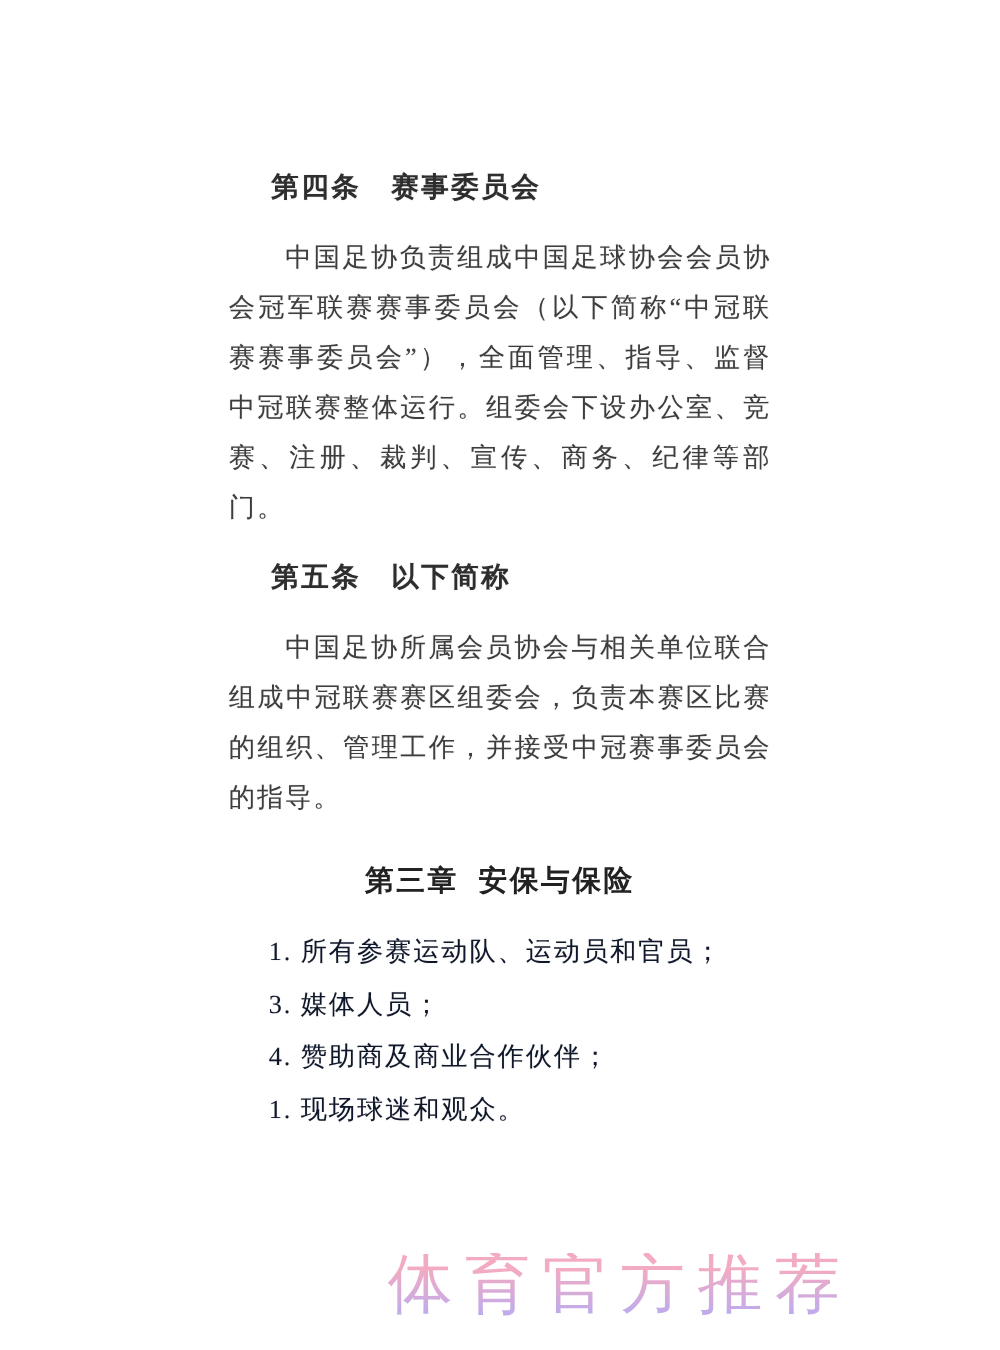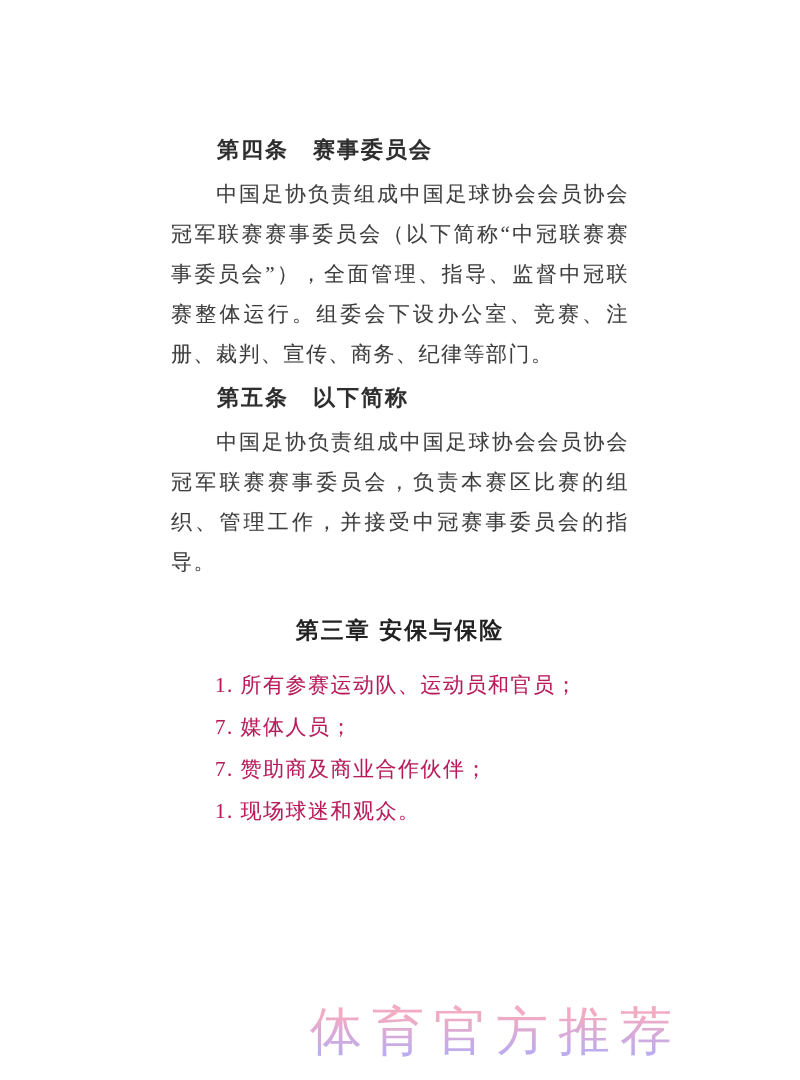"中国足协负责组成中国足球协会会员协会冠军联赛赛事委员会（以下简称“中冠联赛赛事委" .body-para { margin: 4px -> 16px }
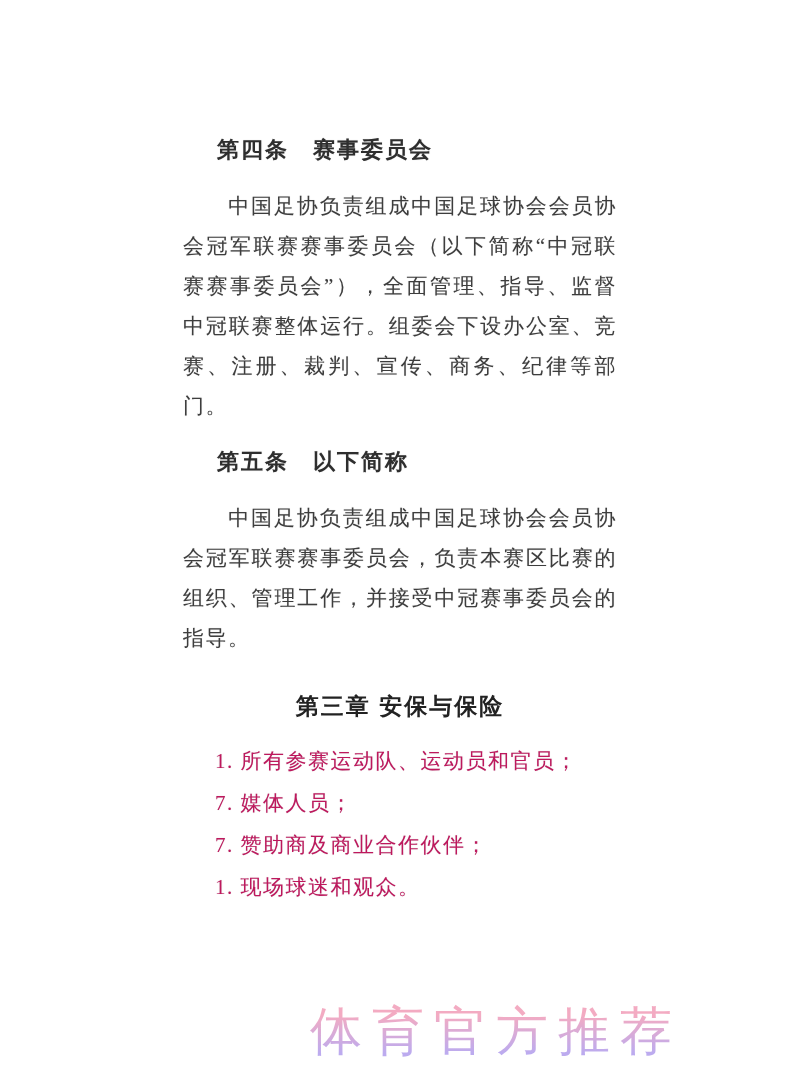"中国足协负责组成中国足球协会会员协会冠军联赛赛事委员会，负责本赛区比赛的组织、管" p.body-para { text: 负责组成中国足球协会会员协会冠军联赛赛事委员 -> 所属会员协会与相关单位联合组成中冠联赛赛区组委 }
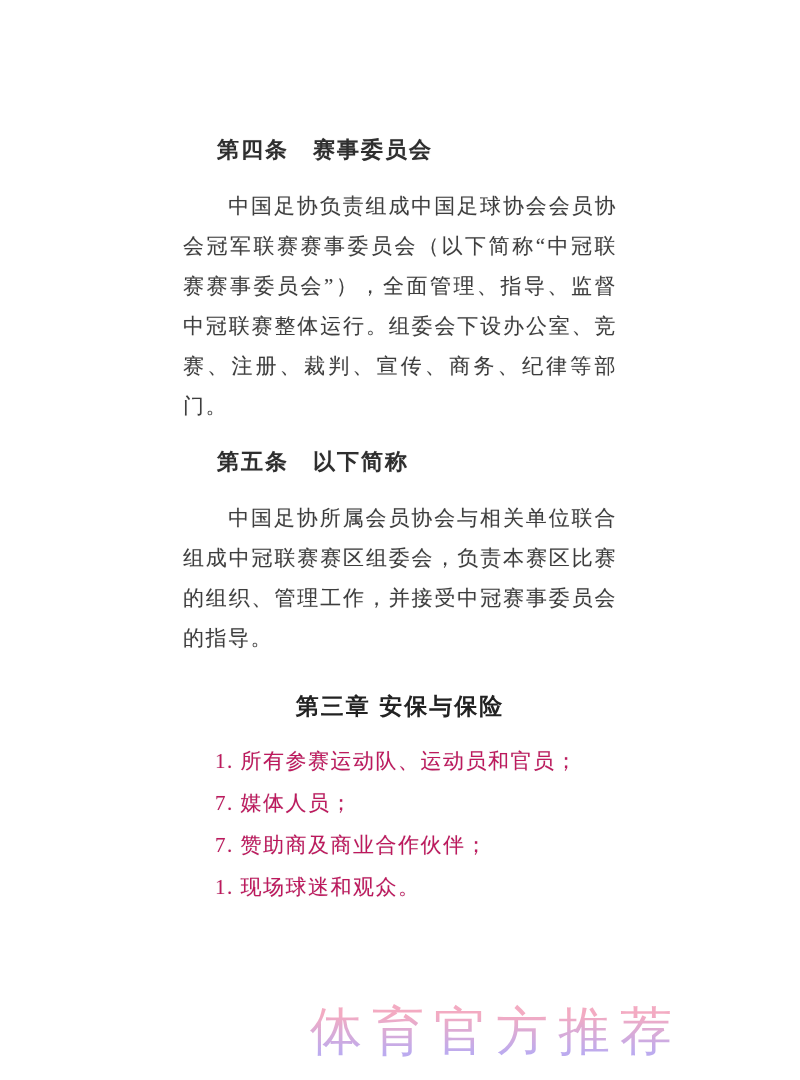"第三章 安保与保险" .chapter-heading { font-family: Liberation Sans, sans-serif -> Liberation Mono, monospace }
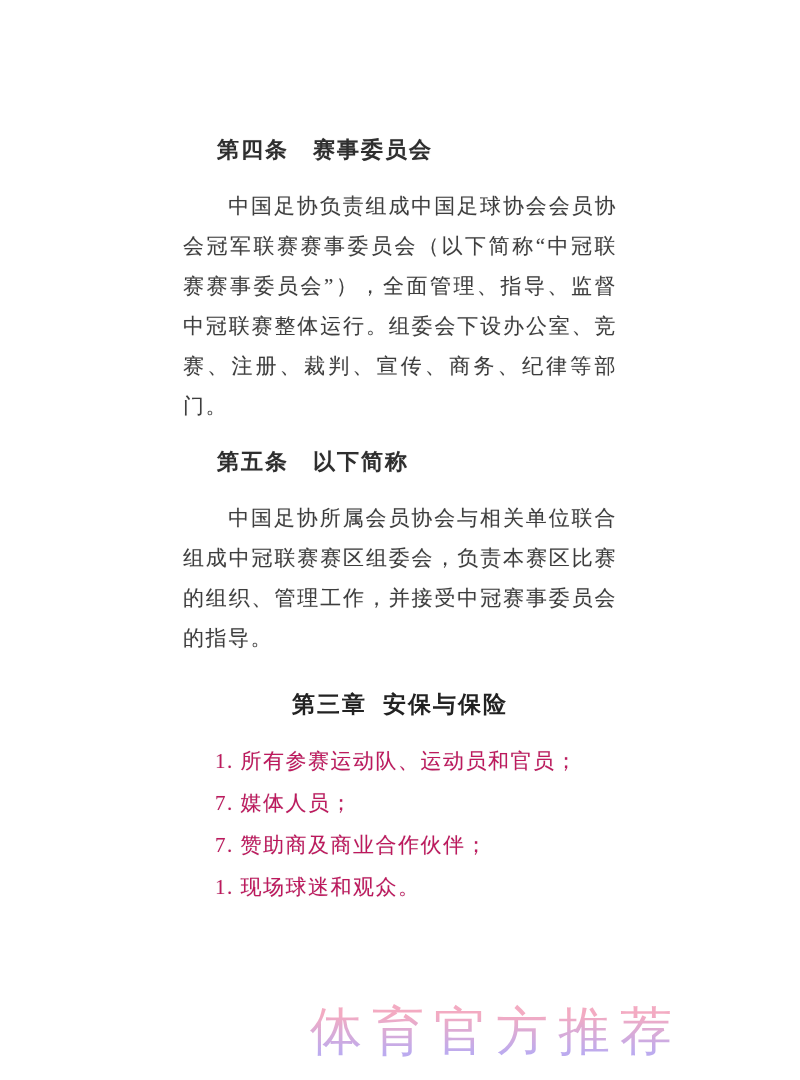"1. 所有参赛运动队、运动员和官员；" .list-item { color: #be185d -> #0f172a }
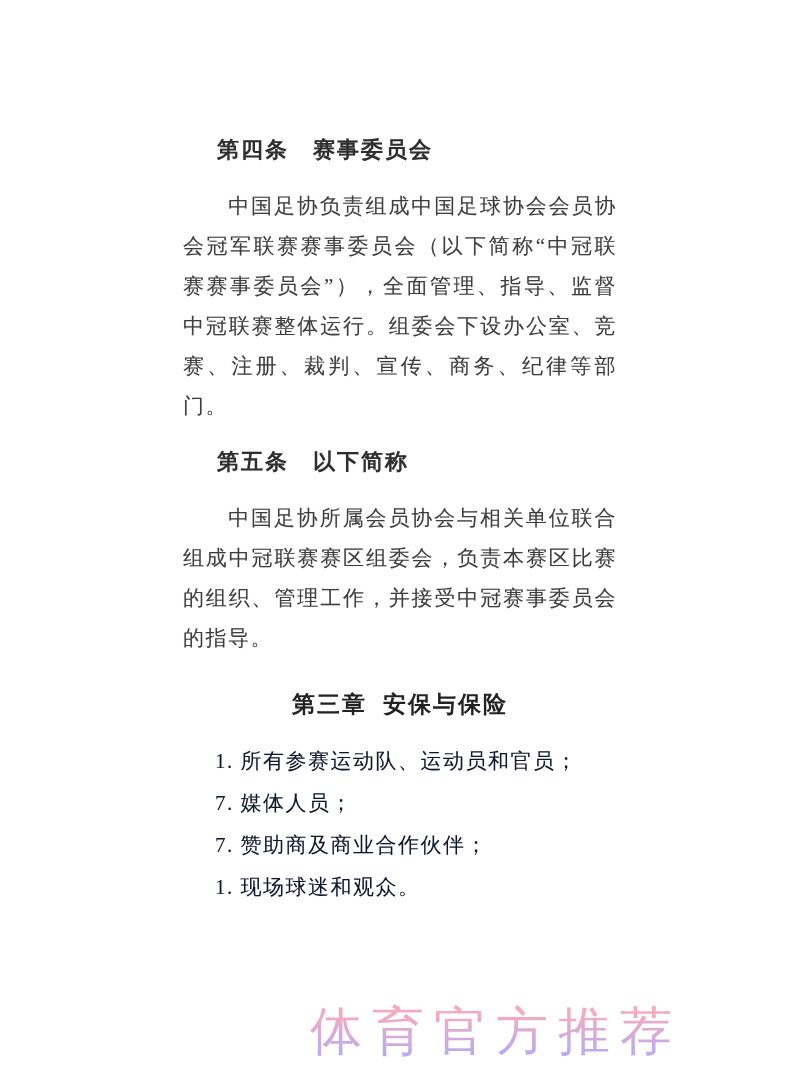"7. 媒体人员；" p.list-item { text: 7 -> 3 }
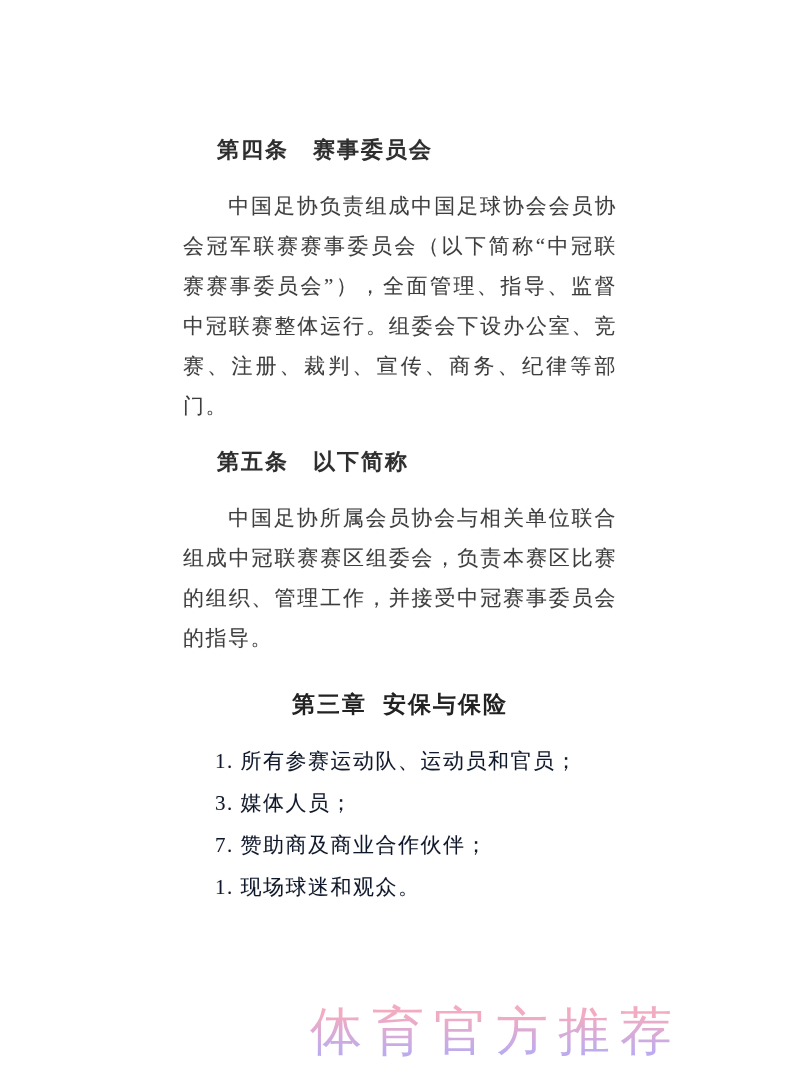"7. 赞助商及商业合作伙伴；" p.list-item { text: 7 -> 4 }
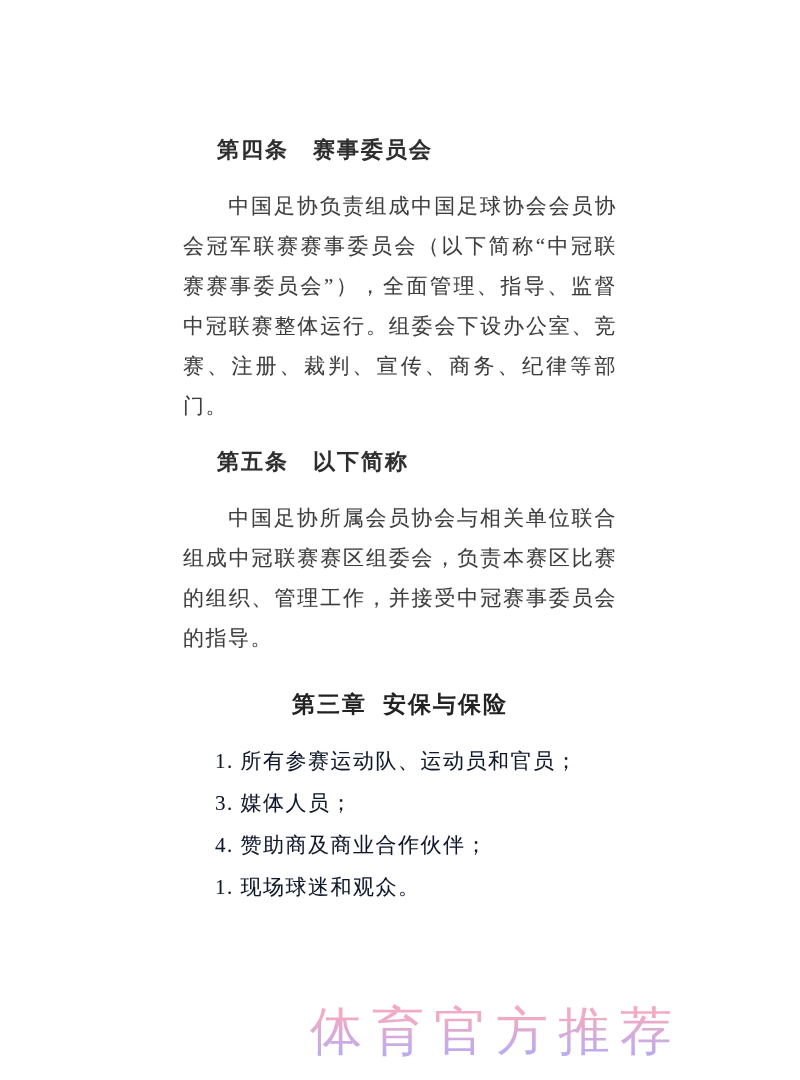"体育官方推荐" div.watermark { font-family: none -> Liberation Mono, monospace }
